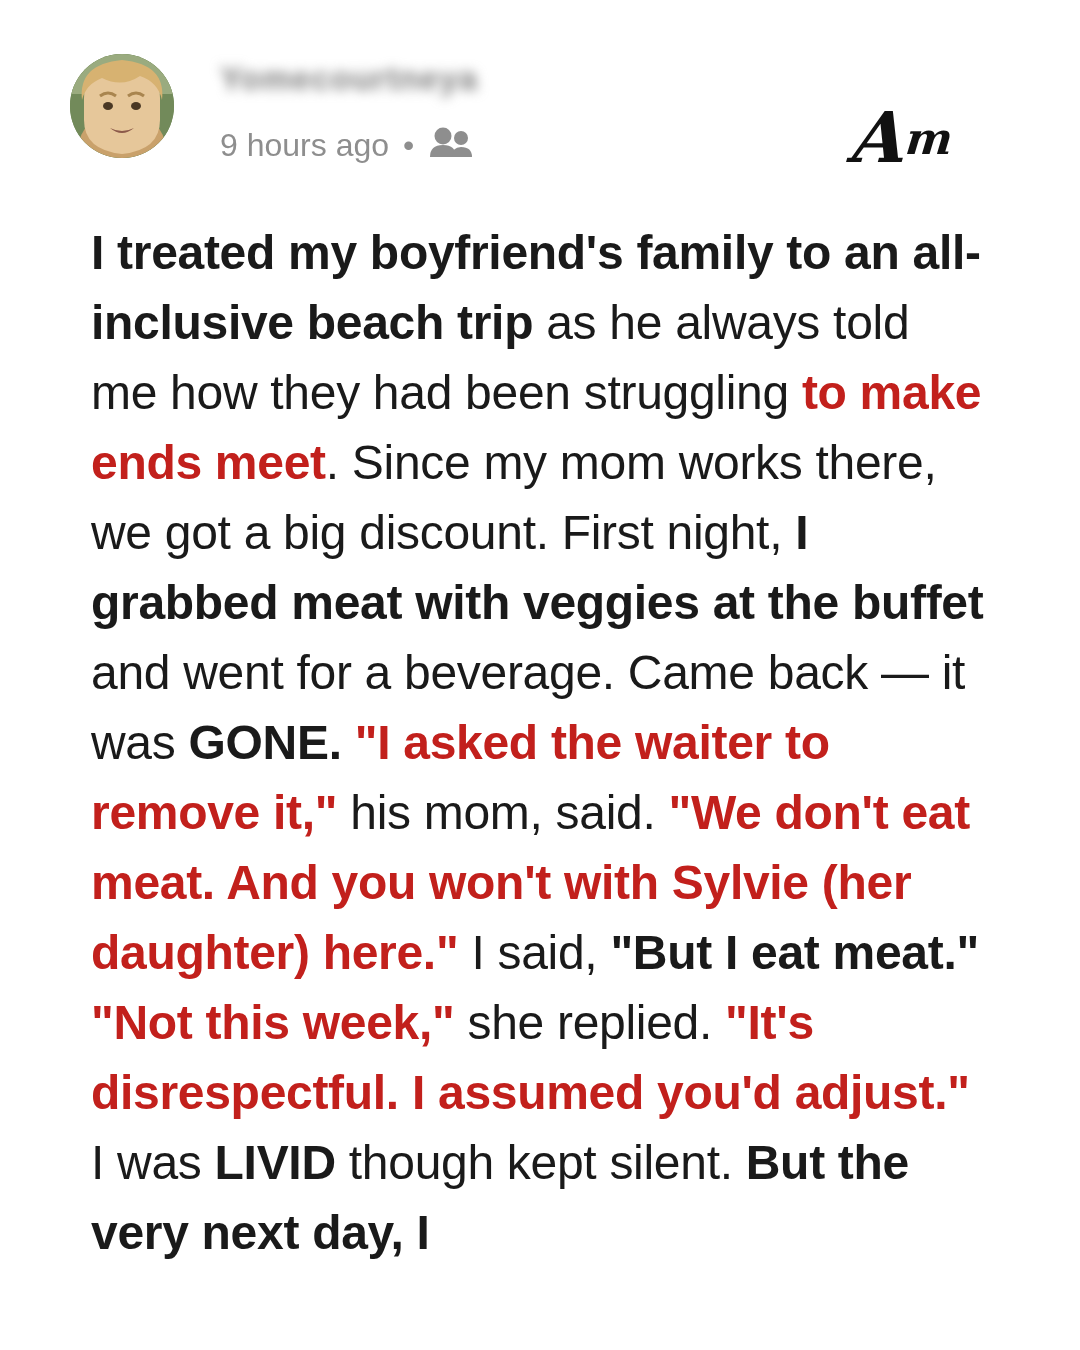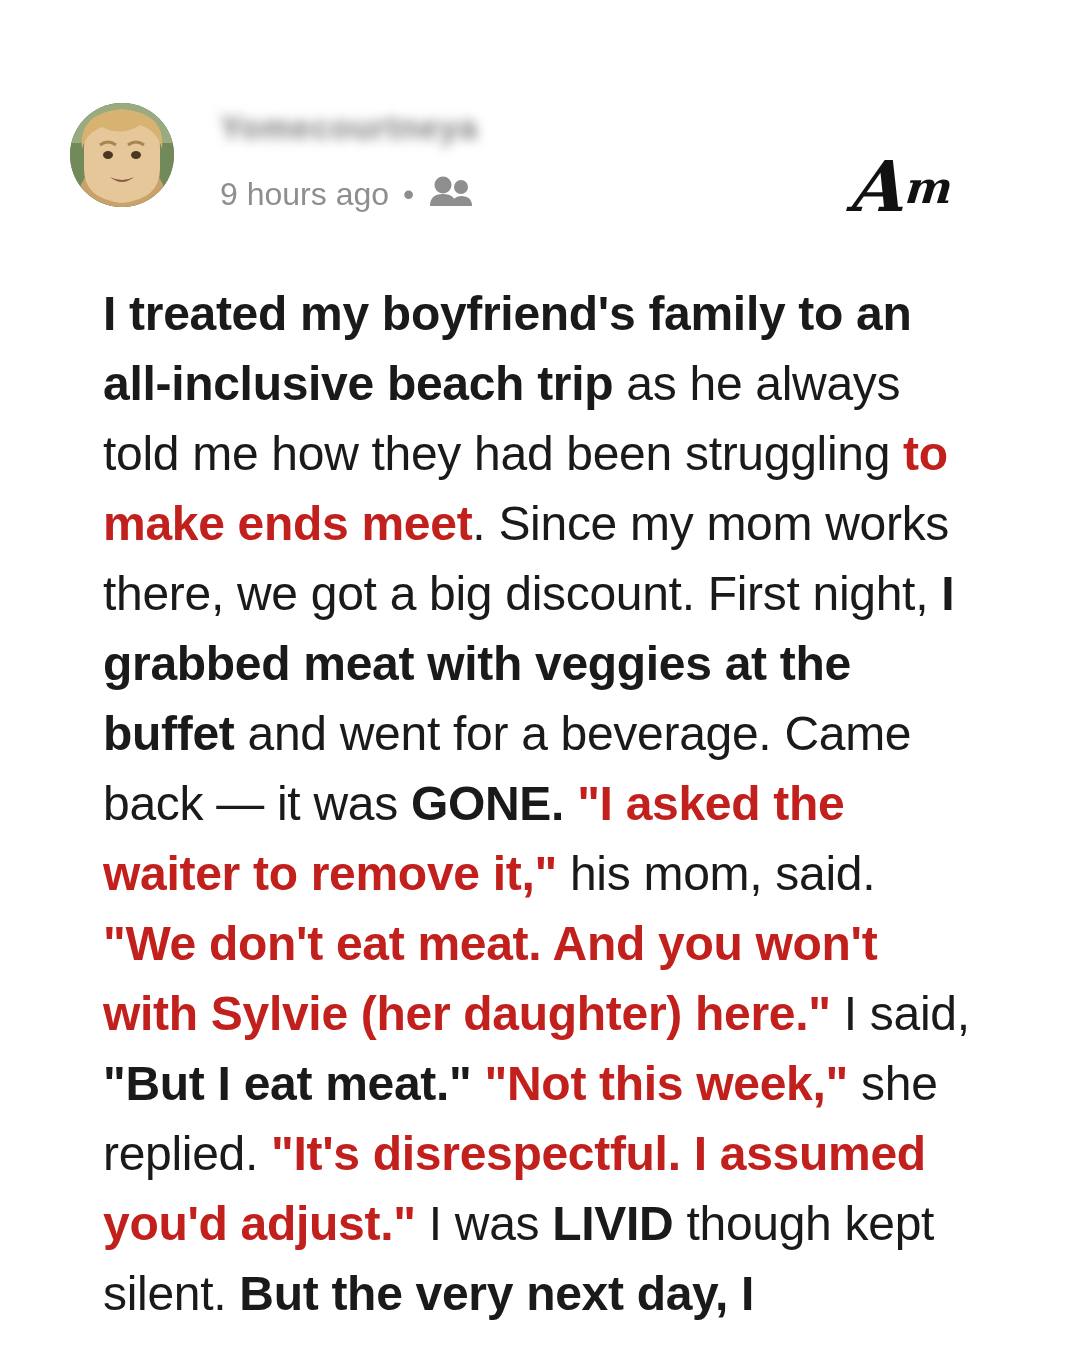"9 hours ago" .post { padding: 93px 55px 0 55px -> 44px 55px 0 55px }
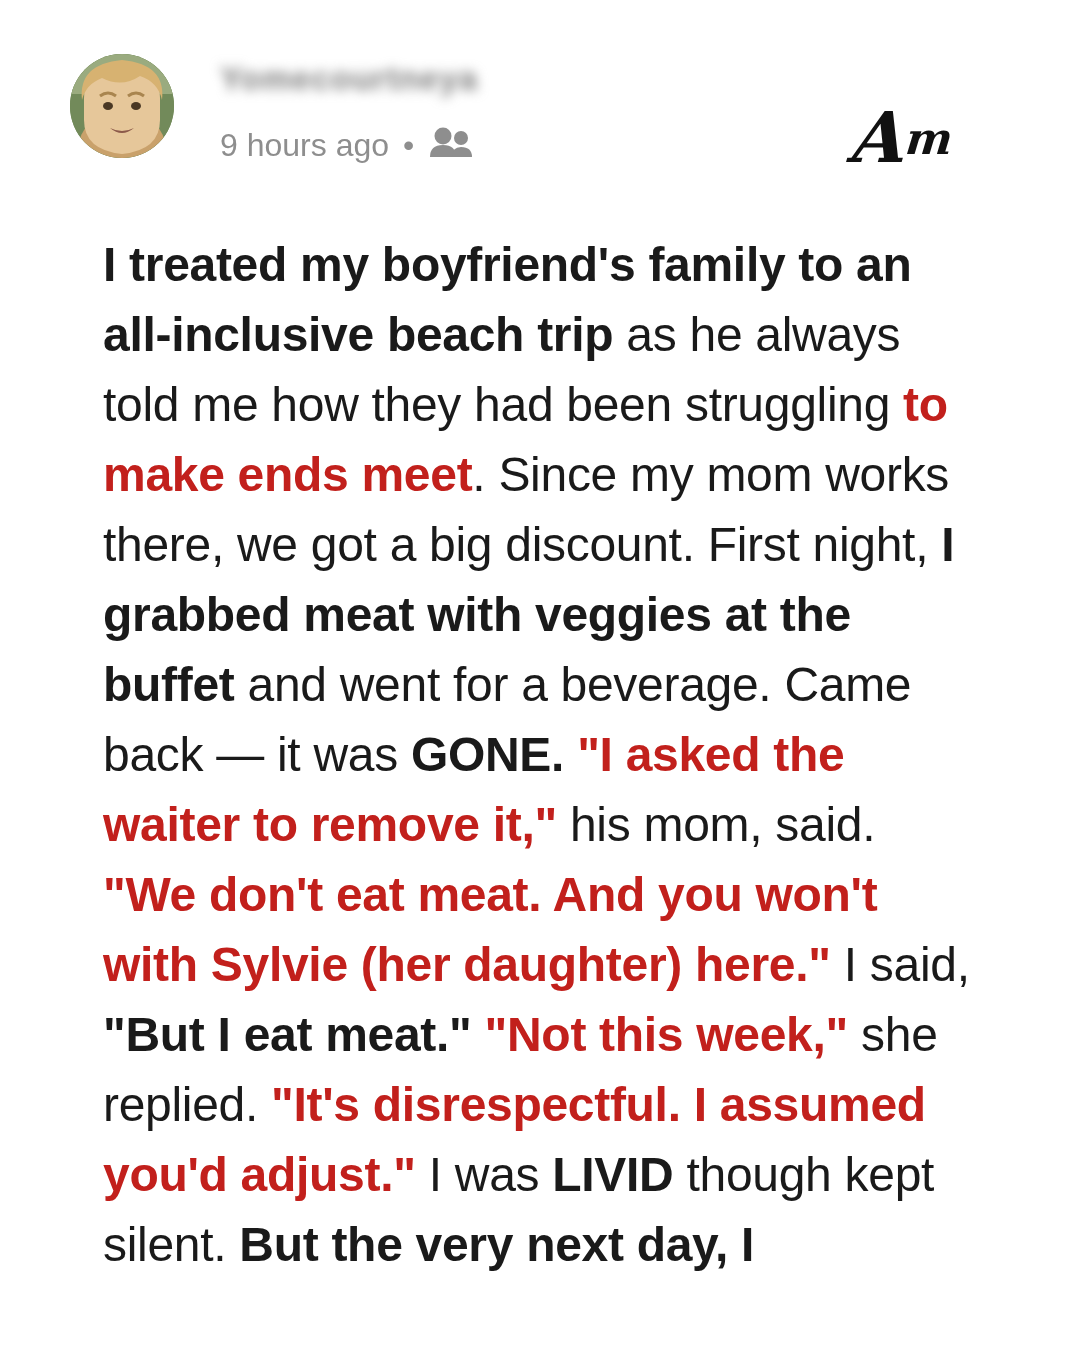"I treated my boyfriend's family" .story { margin: 16px -> 4px }
